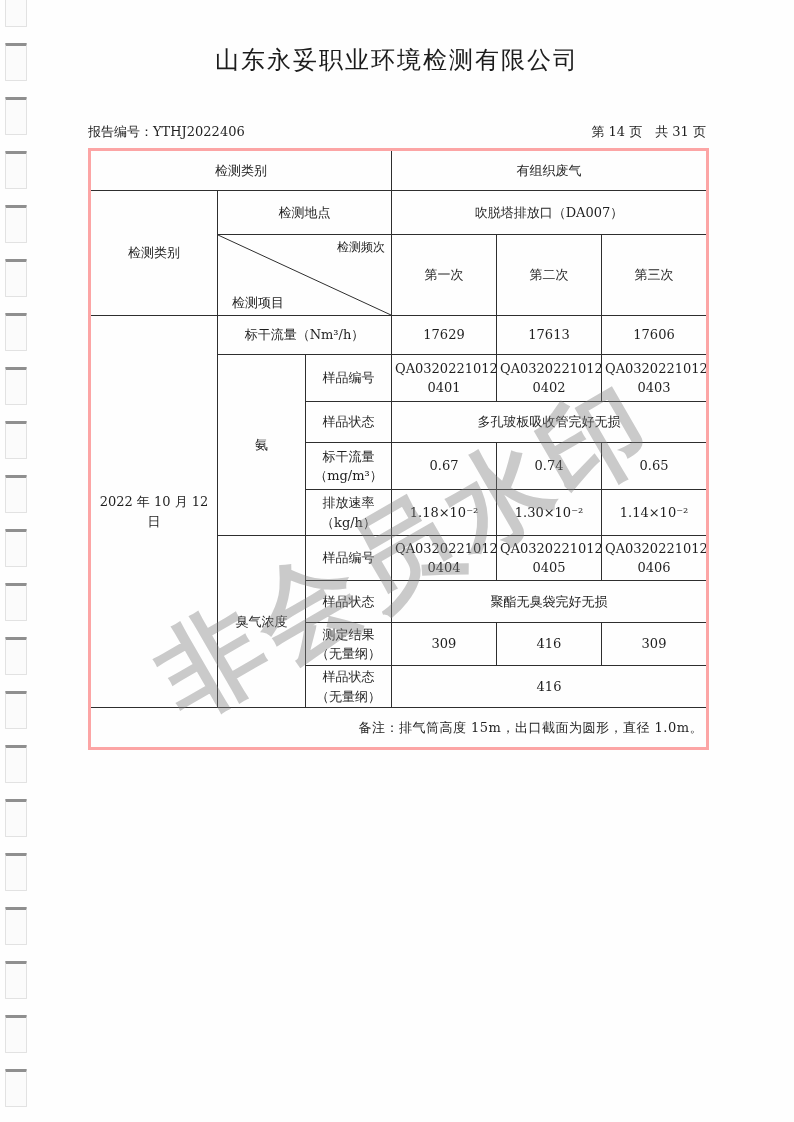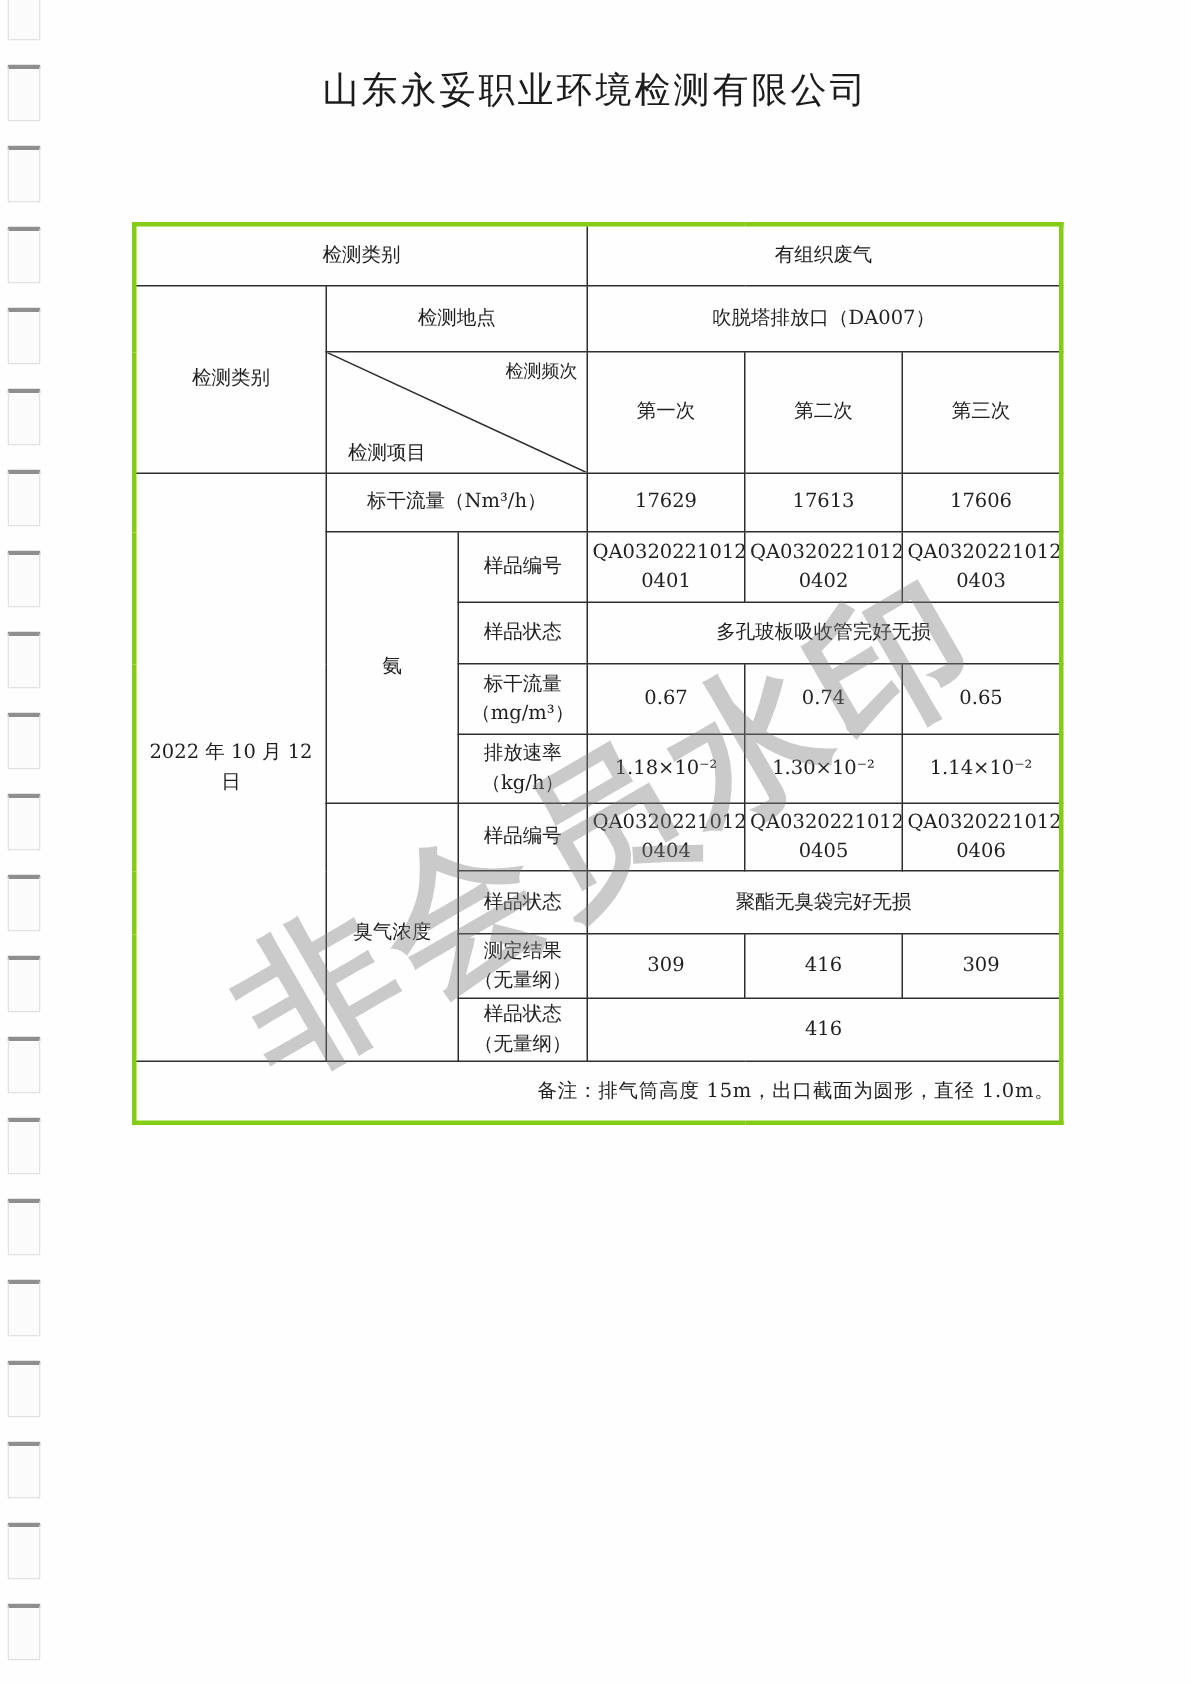"报告编号：YTHJ2022406" div.meta { html: none -> <div> <span>报告编号：YTHJ2022406</span> <span>第 14 页 共 31 页</span> </div> }
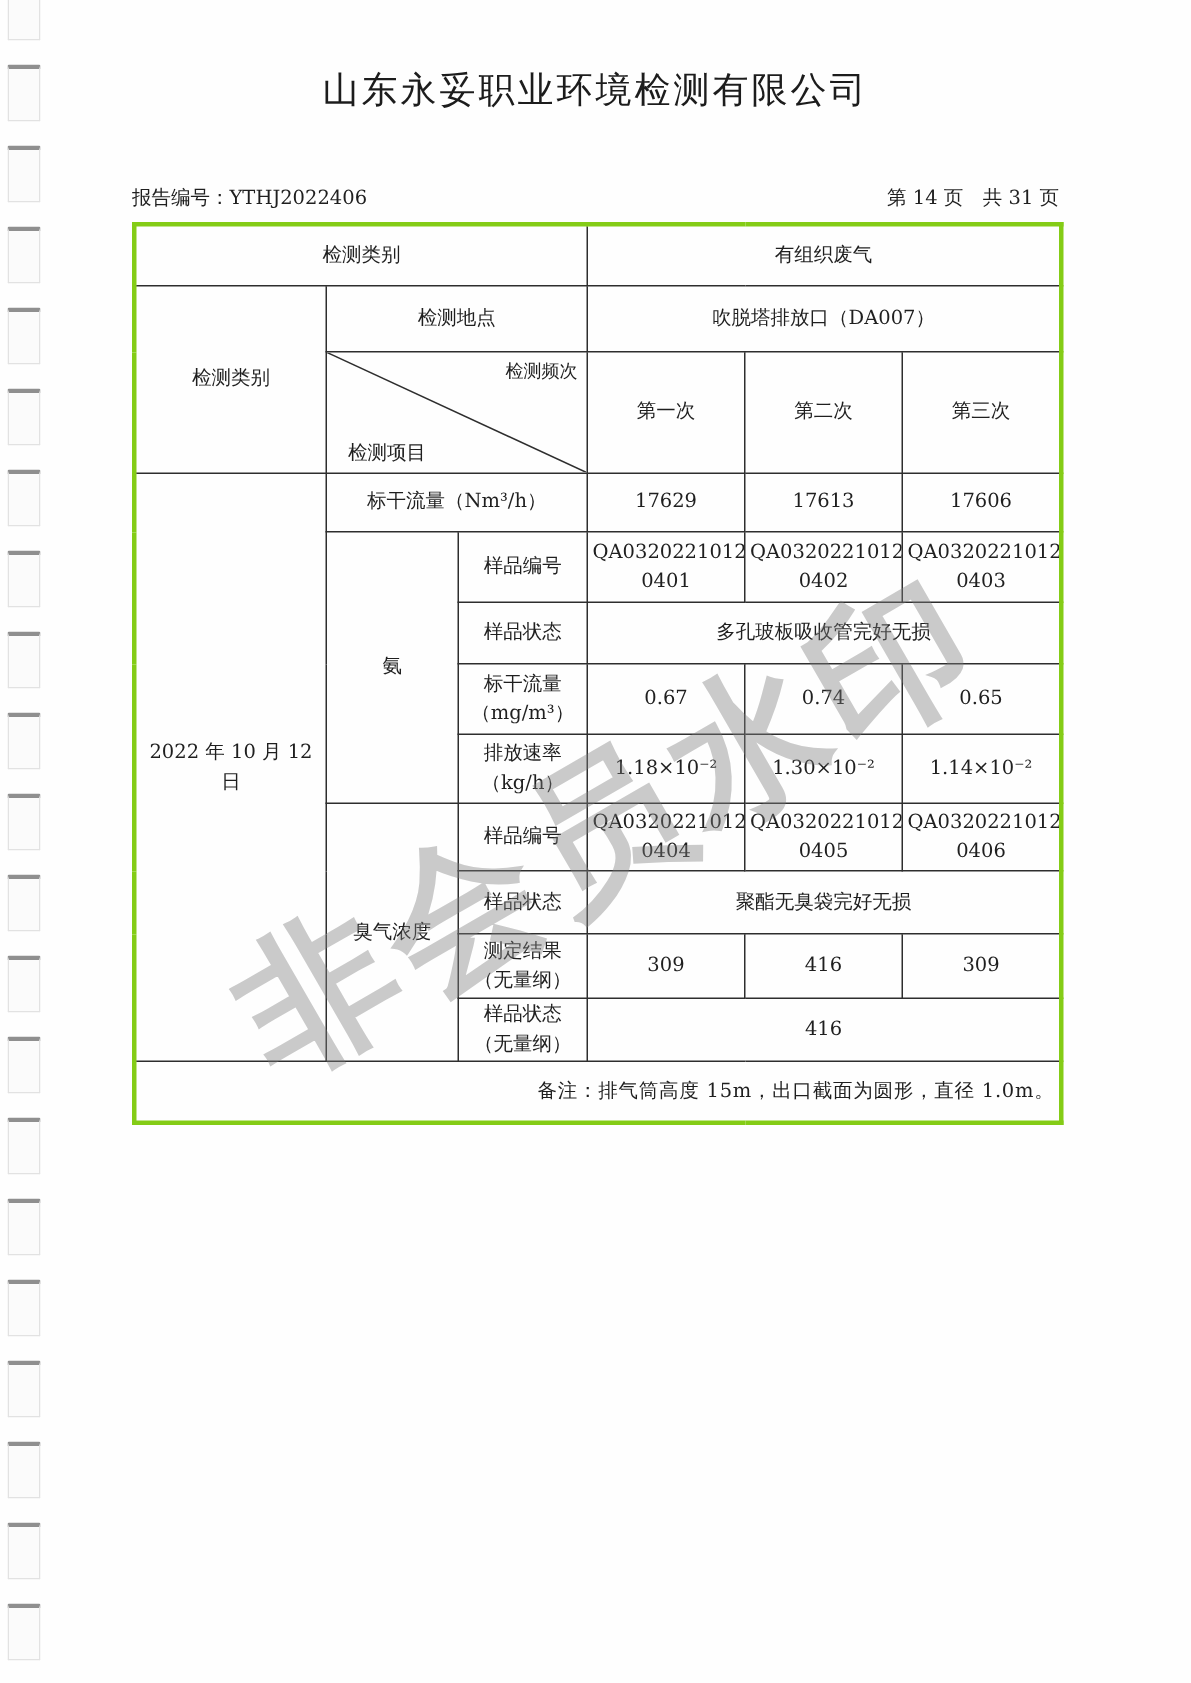"检测类别" .results { border: 3px solid #84cc16 -> 3px solid #fca5a5 }
